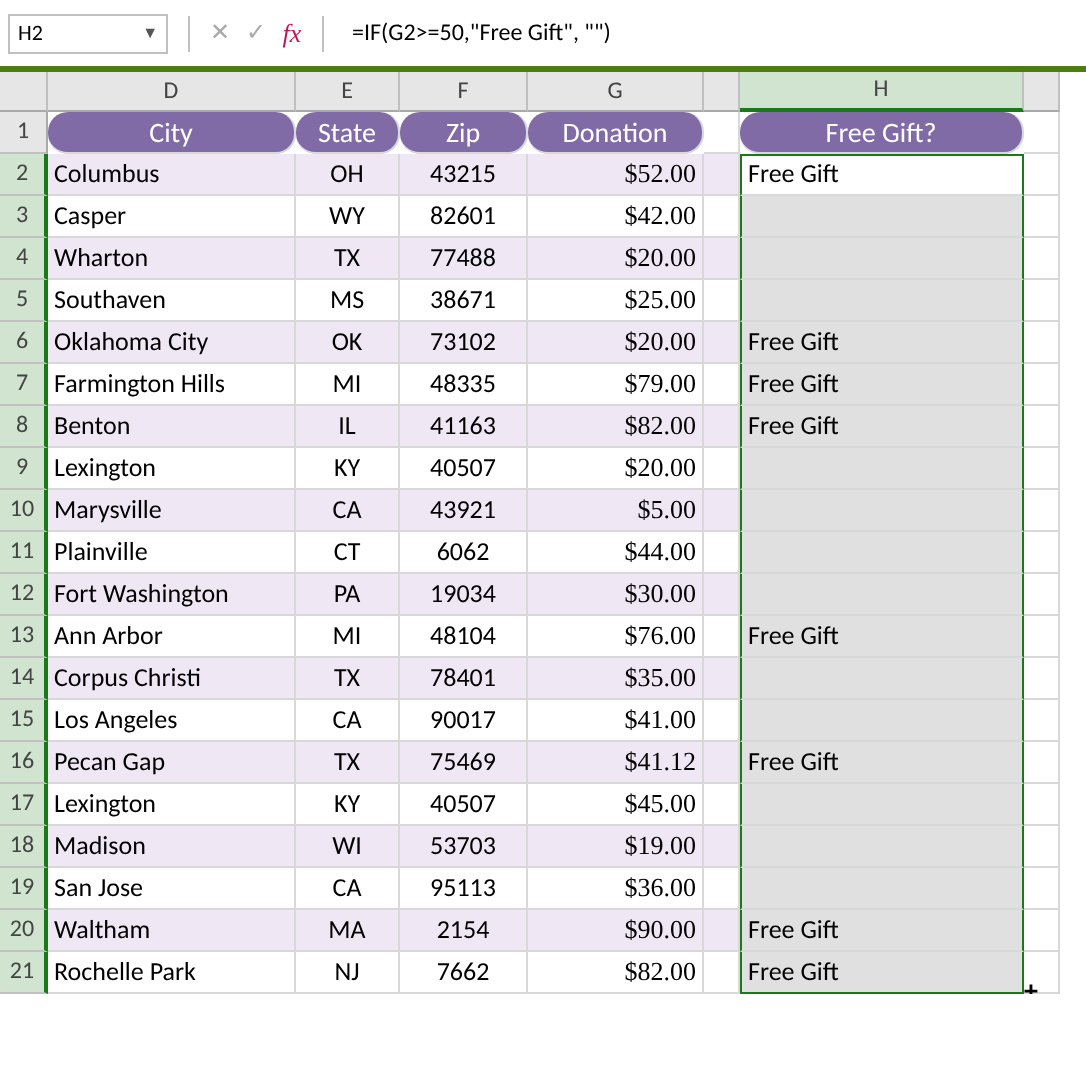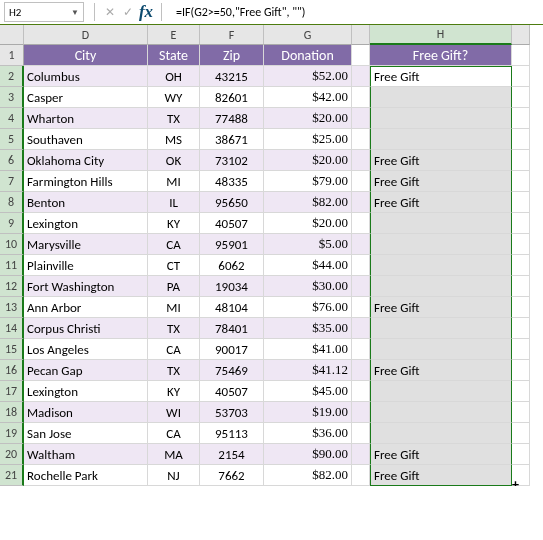"H2" .formula-bar { border-bottom: 1px solid #4d7c0f -> 3px solid #4d7c0f; height: 25px -> 36px }
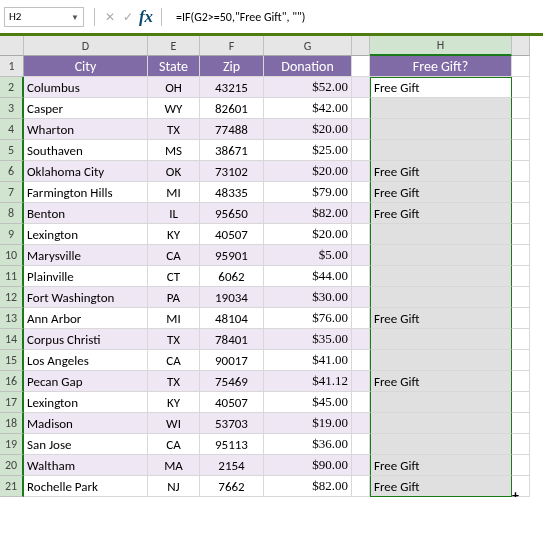"fx" .fb-icon.fx { color: #0c4a6e -> #be185d; font-size: 17px -> 13px; font-weight: bold -> none }
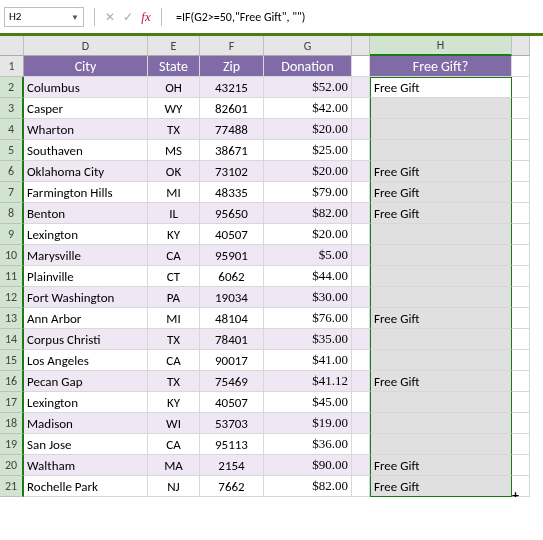"City" .hdr.c { border-radius: none -> 10px }
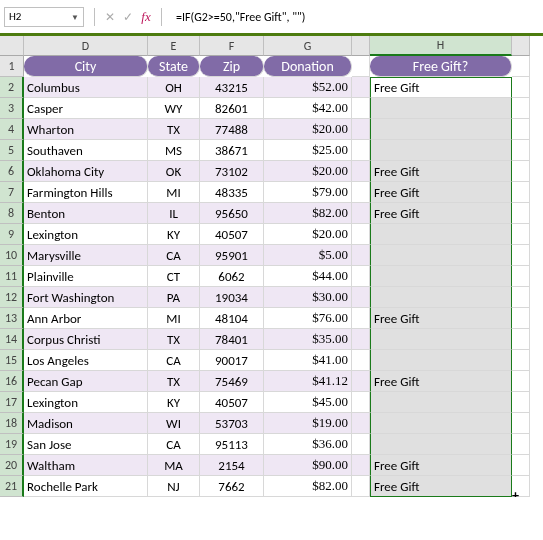"95650" div.cell { text: 95650 -> 41163 }
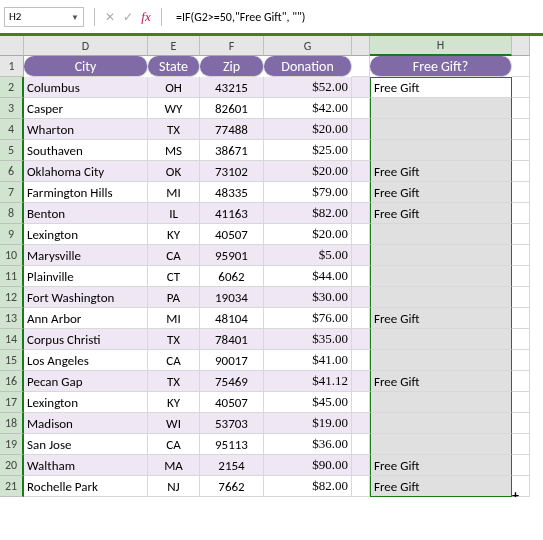"95901" div.cell { text: 95901 -> 43921 }
